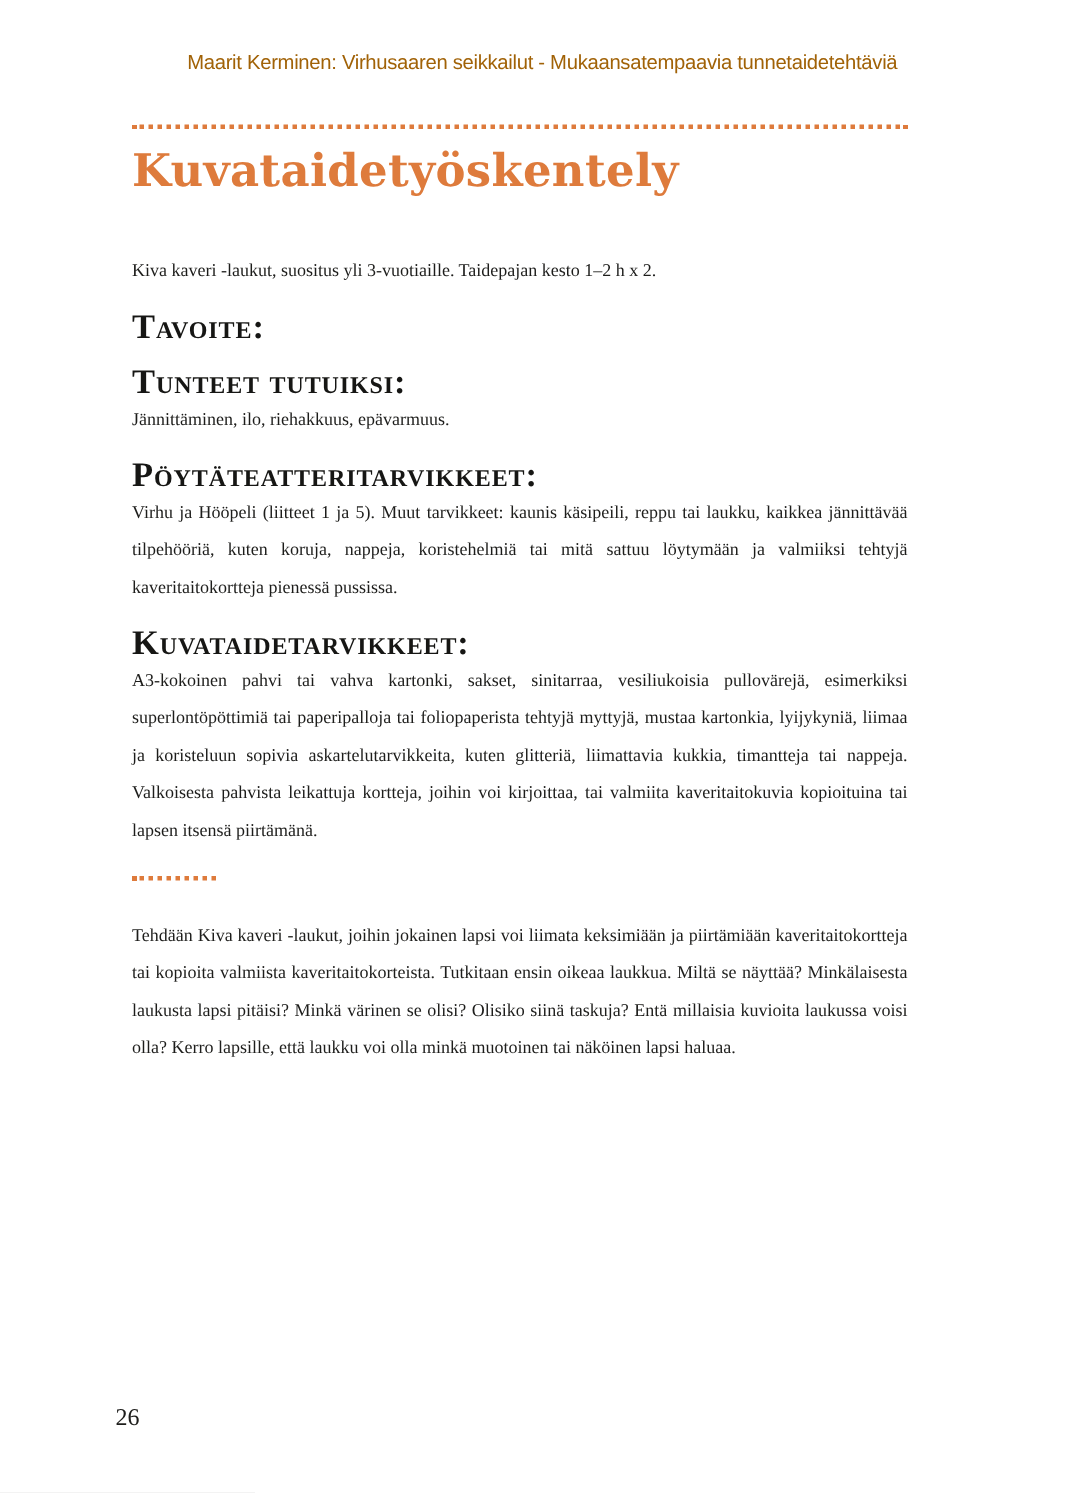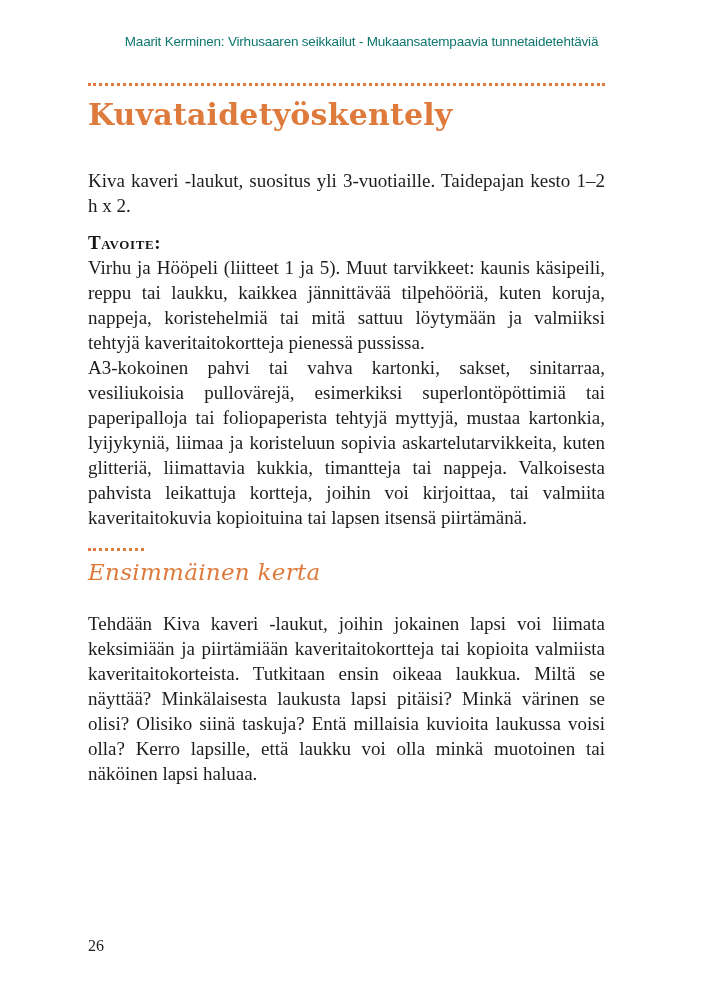"Maarit Kerminen: Virhusaaren seikkailut" .running-header { color: #0f766e -> #a16207 }
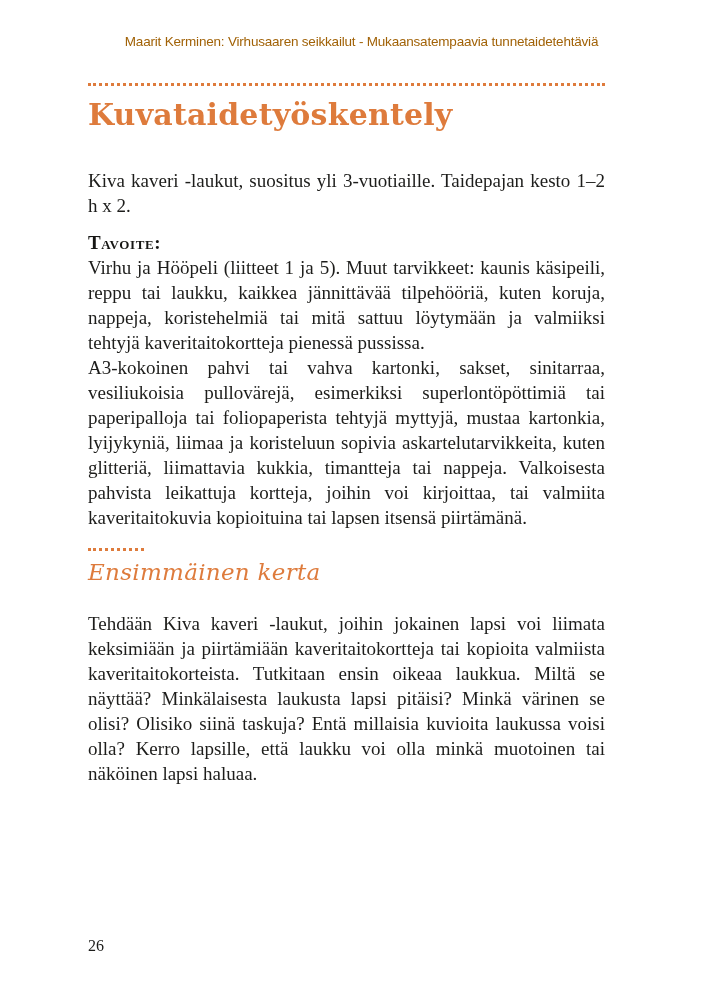"Kiva kaveri -laukut, suositus yli" .body-text { font-size: 19px -> 12px }
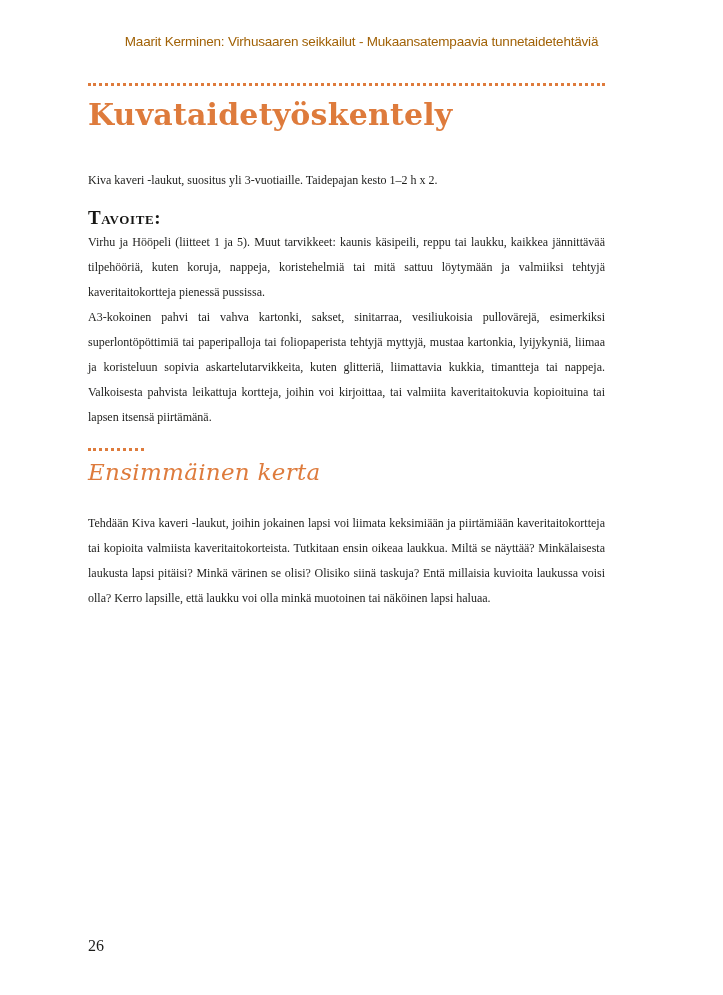"Tavoite:" .sec-heading { font-size: 19px -> 23px }
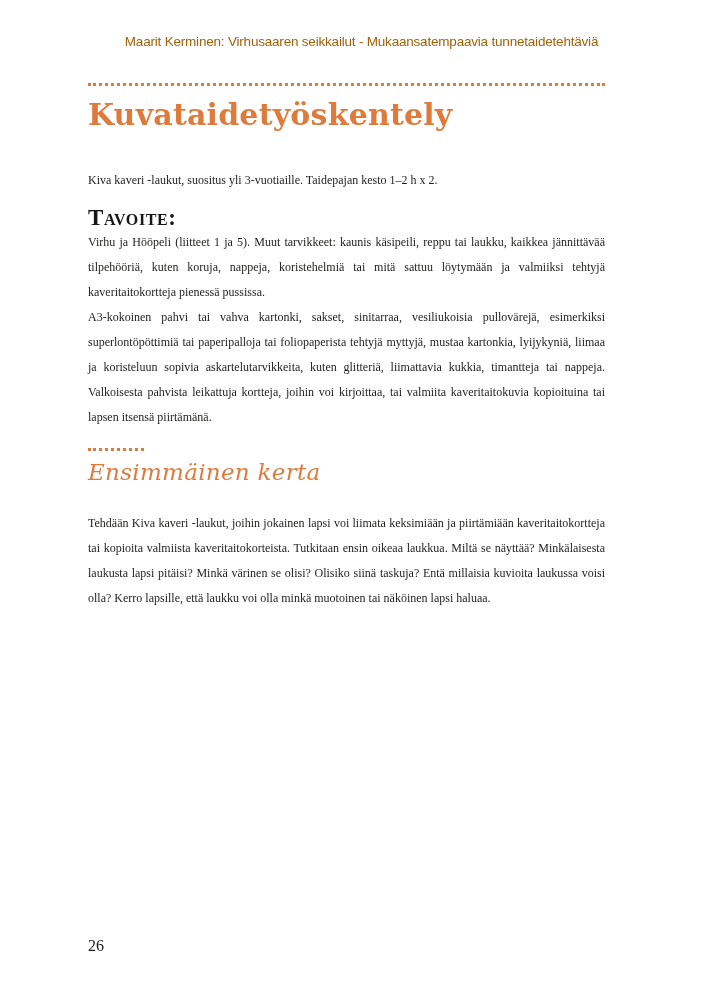"Tunteet tutuiksi:" section { html: none -> <section> <h2>Tunteet tutuiksi:</h2> <p>Jännittäminen, ilo, riehakkuus, epävarmuus.</p> </section> }
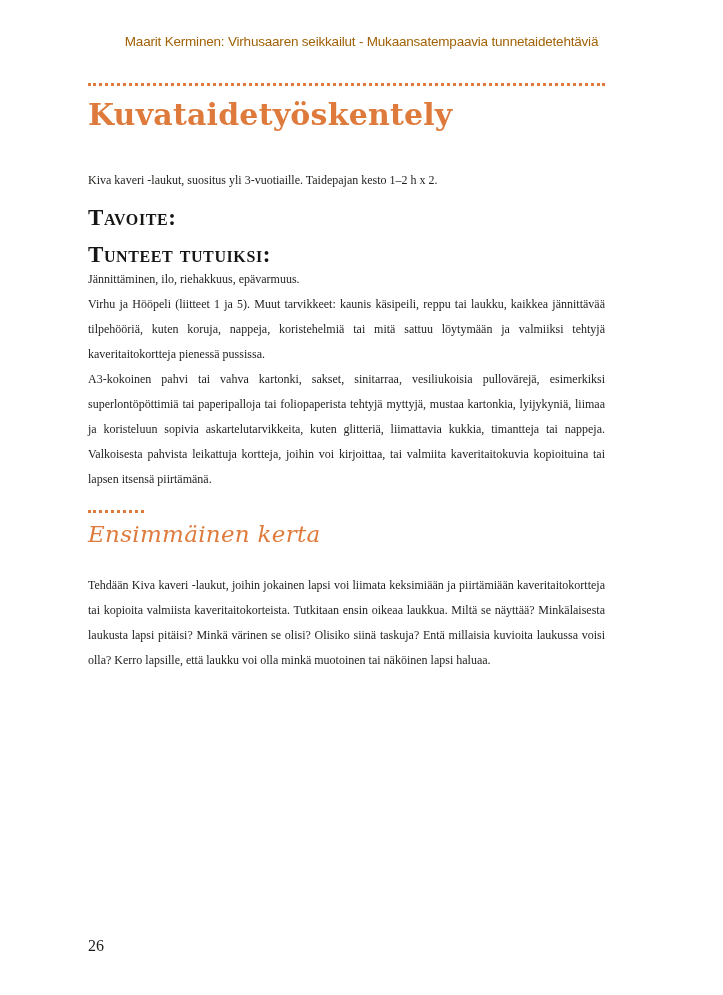"Pöytäteatteritarvikkeet:" h2.sec-heading { html: none -> <h2>Pöytäteatteritarvikkeet:</h2> }
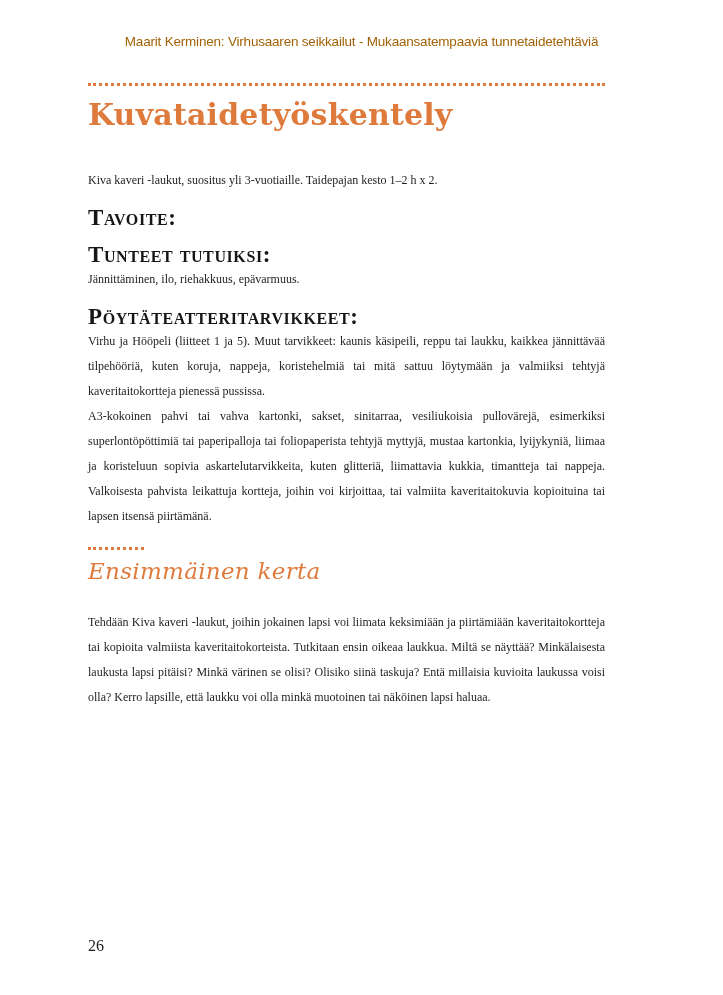"Kuvataidetarvikkeet:" h2.sec-heading { html: none -> <h2>Kuvataidetarvikkeet:</h2> }
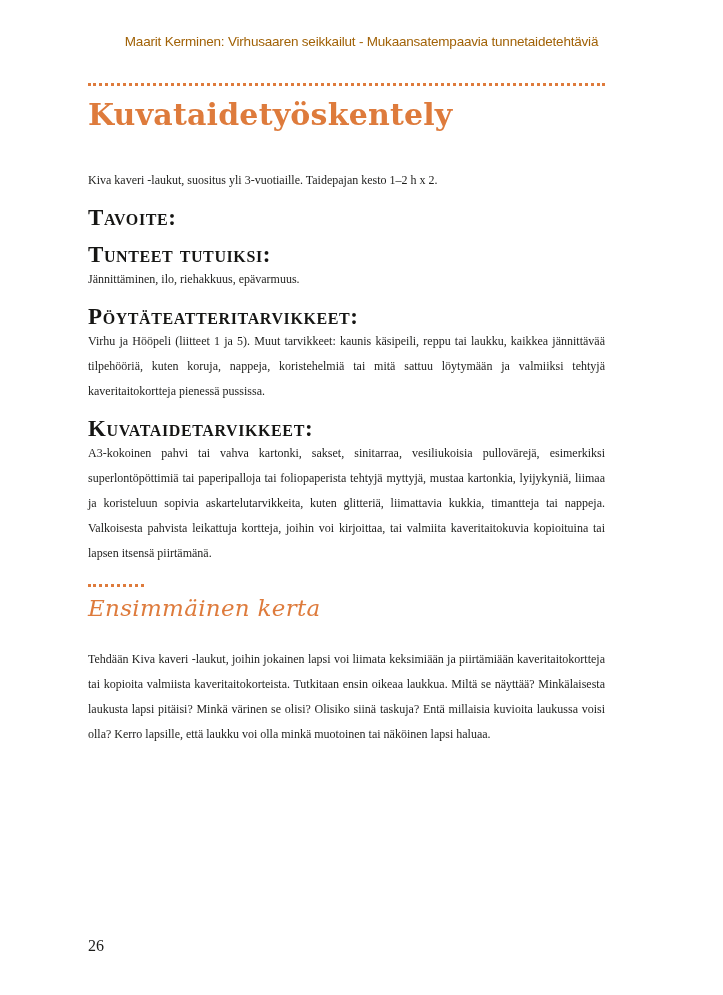"Ensimmäinen kerta" h2.subsection-title { html: <h2>Ensimmäinen kerta</h2> -> none }
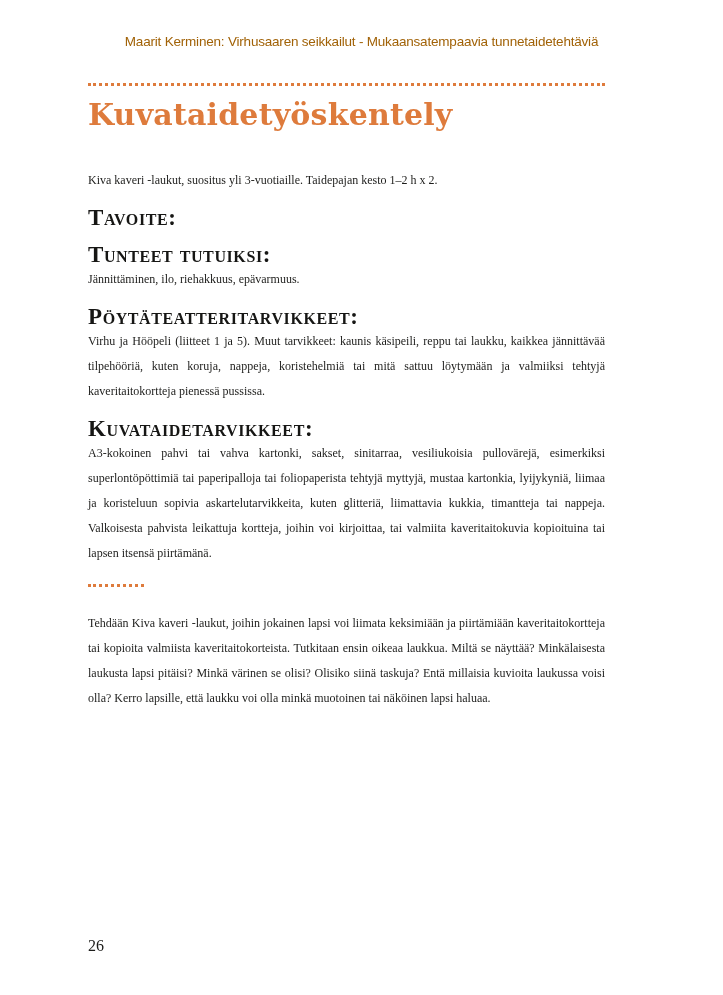"26" .page-number { left: 88px -> 77px }
